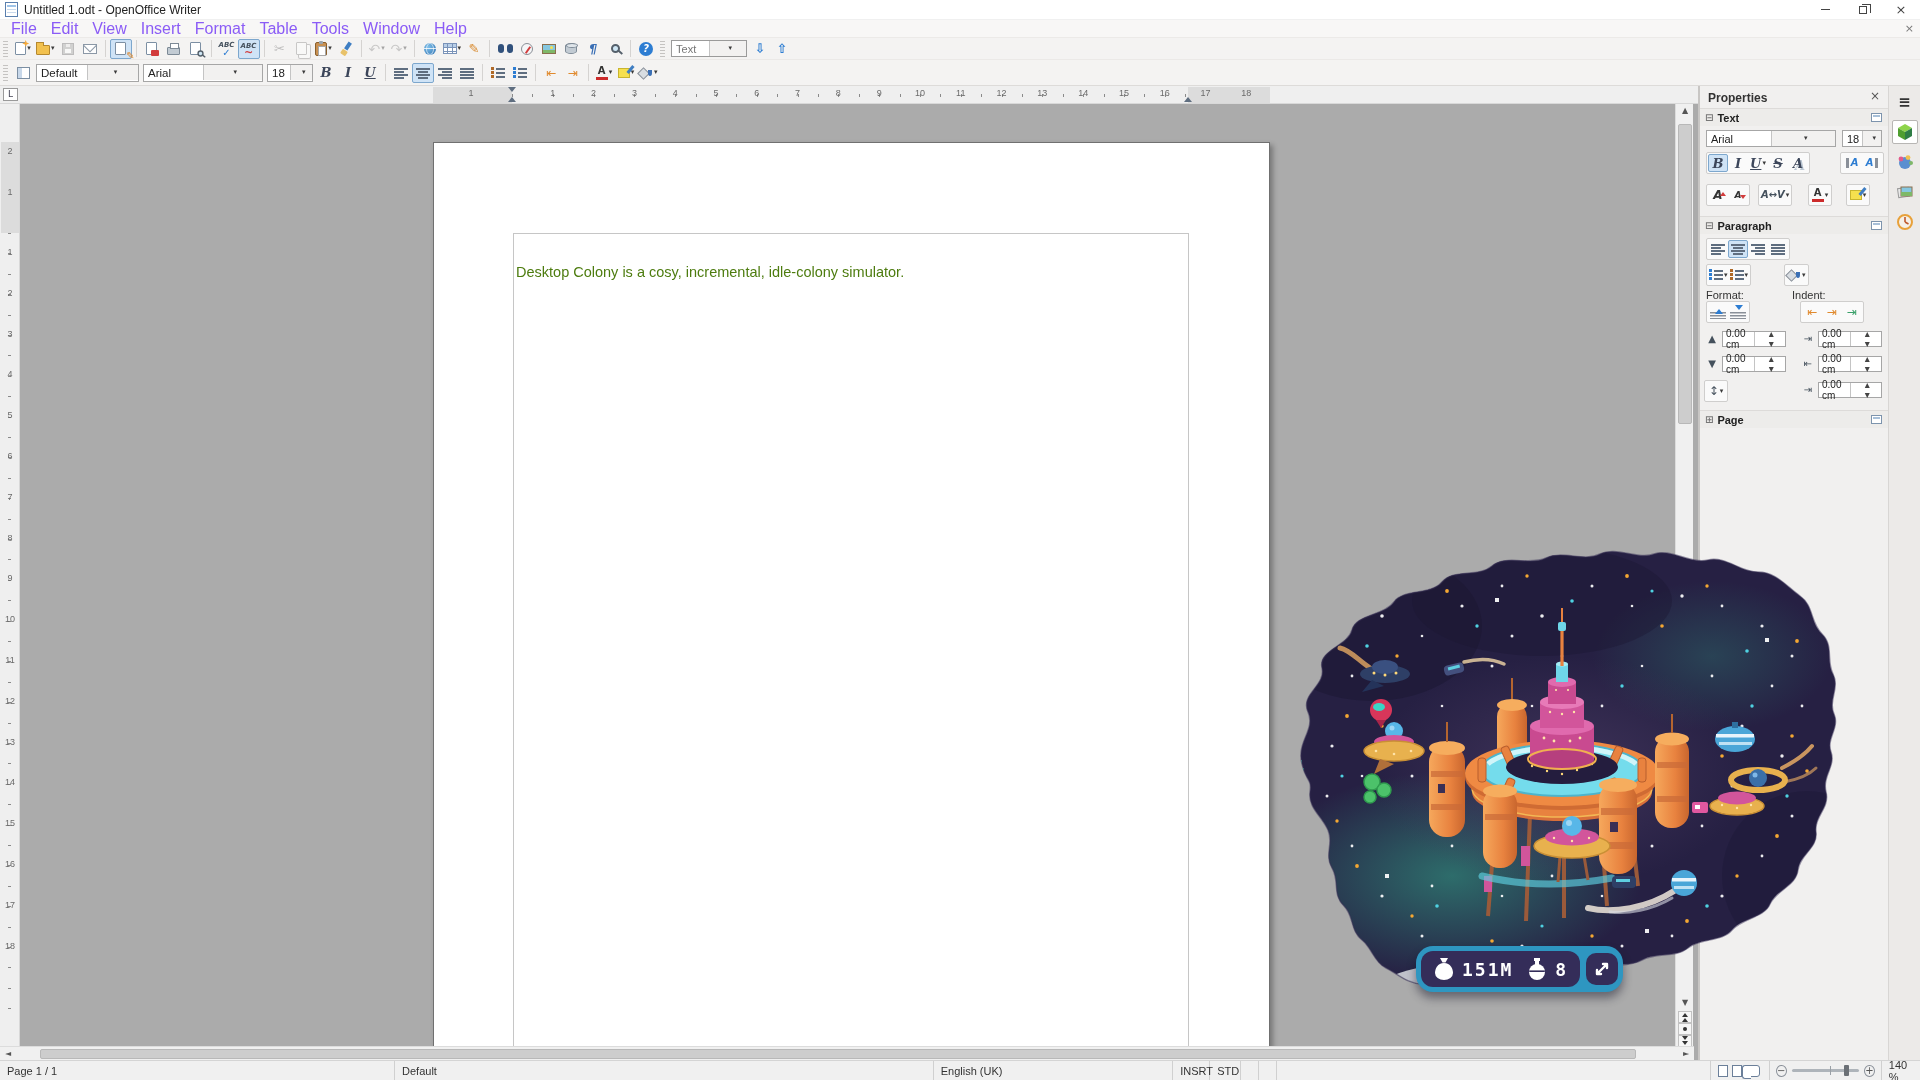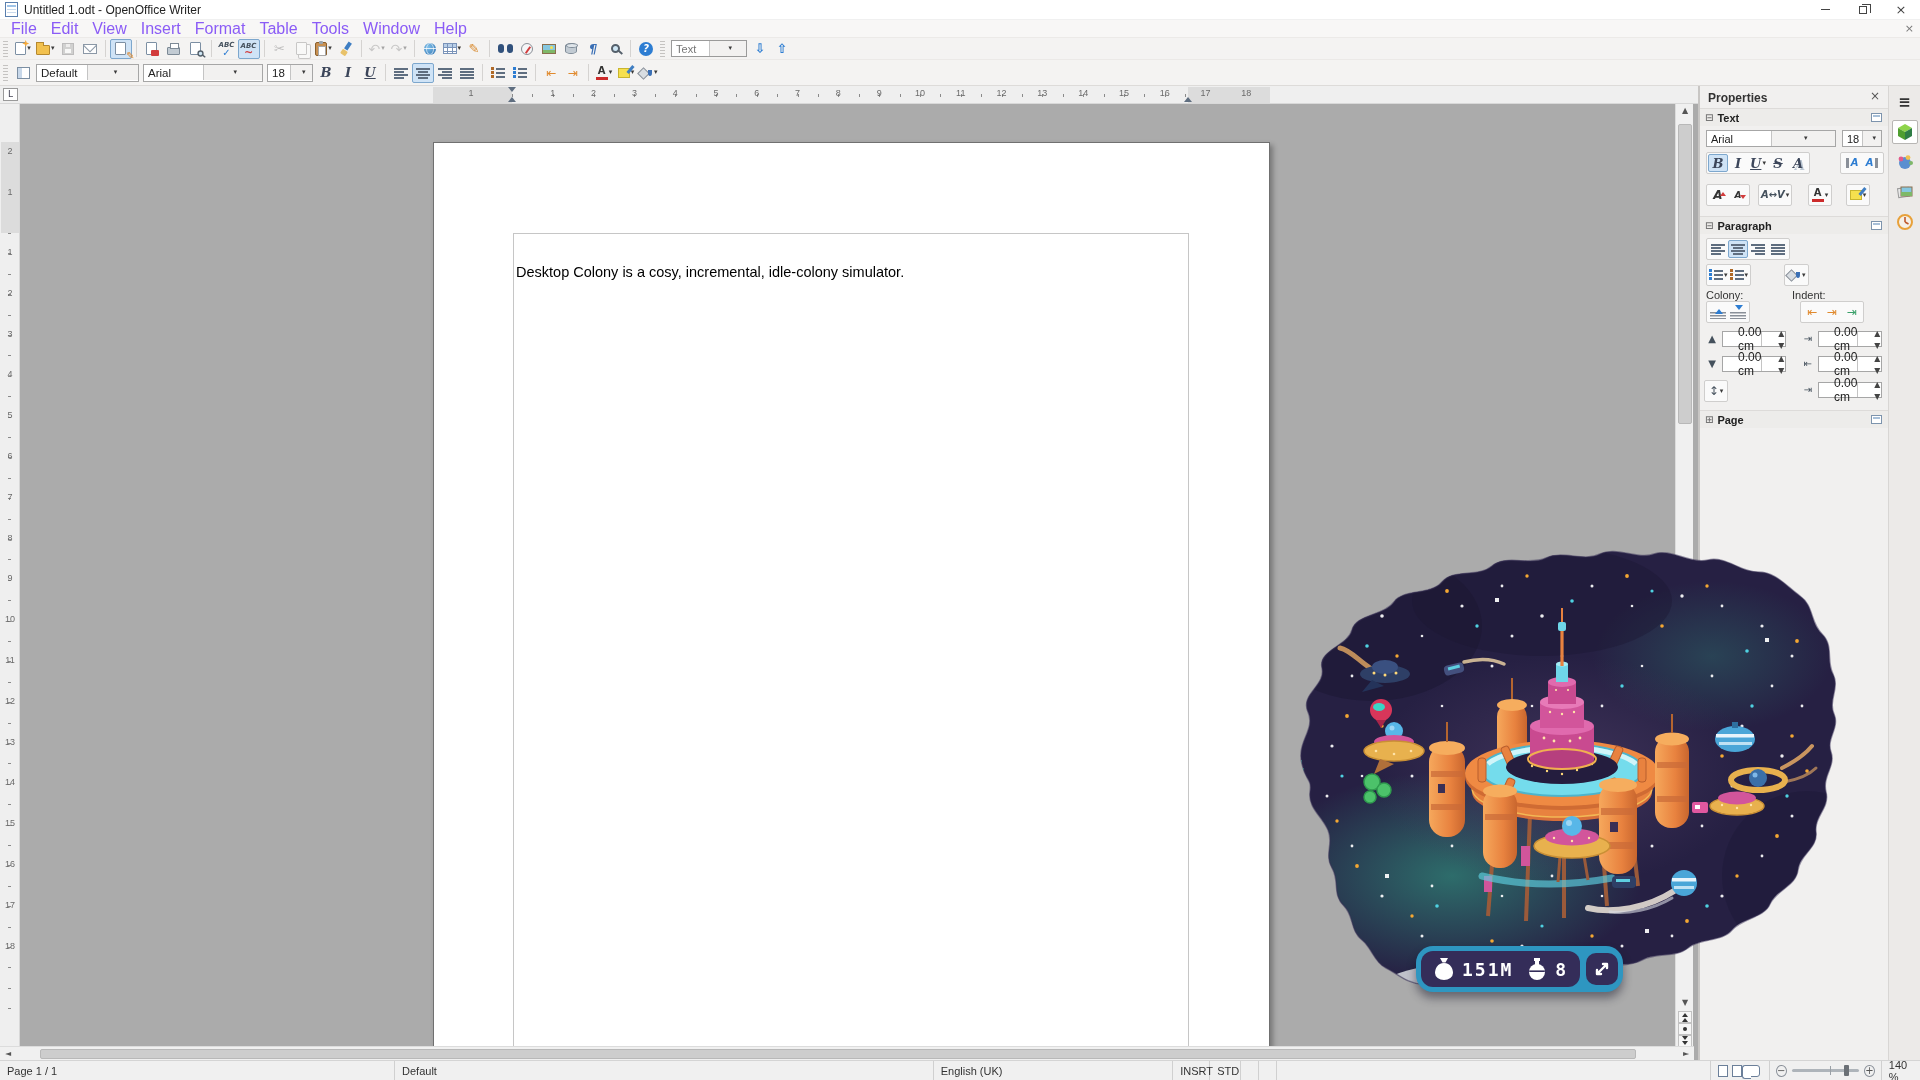"Desktop Colony is a cosy," .docbody { color: #000000 -> #4d7c0f }
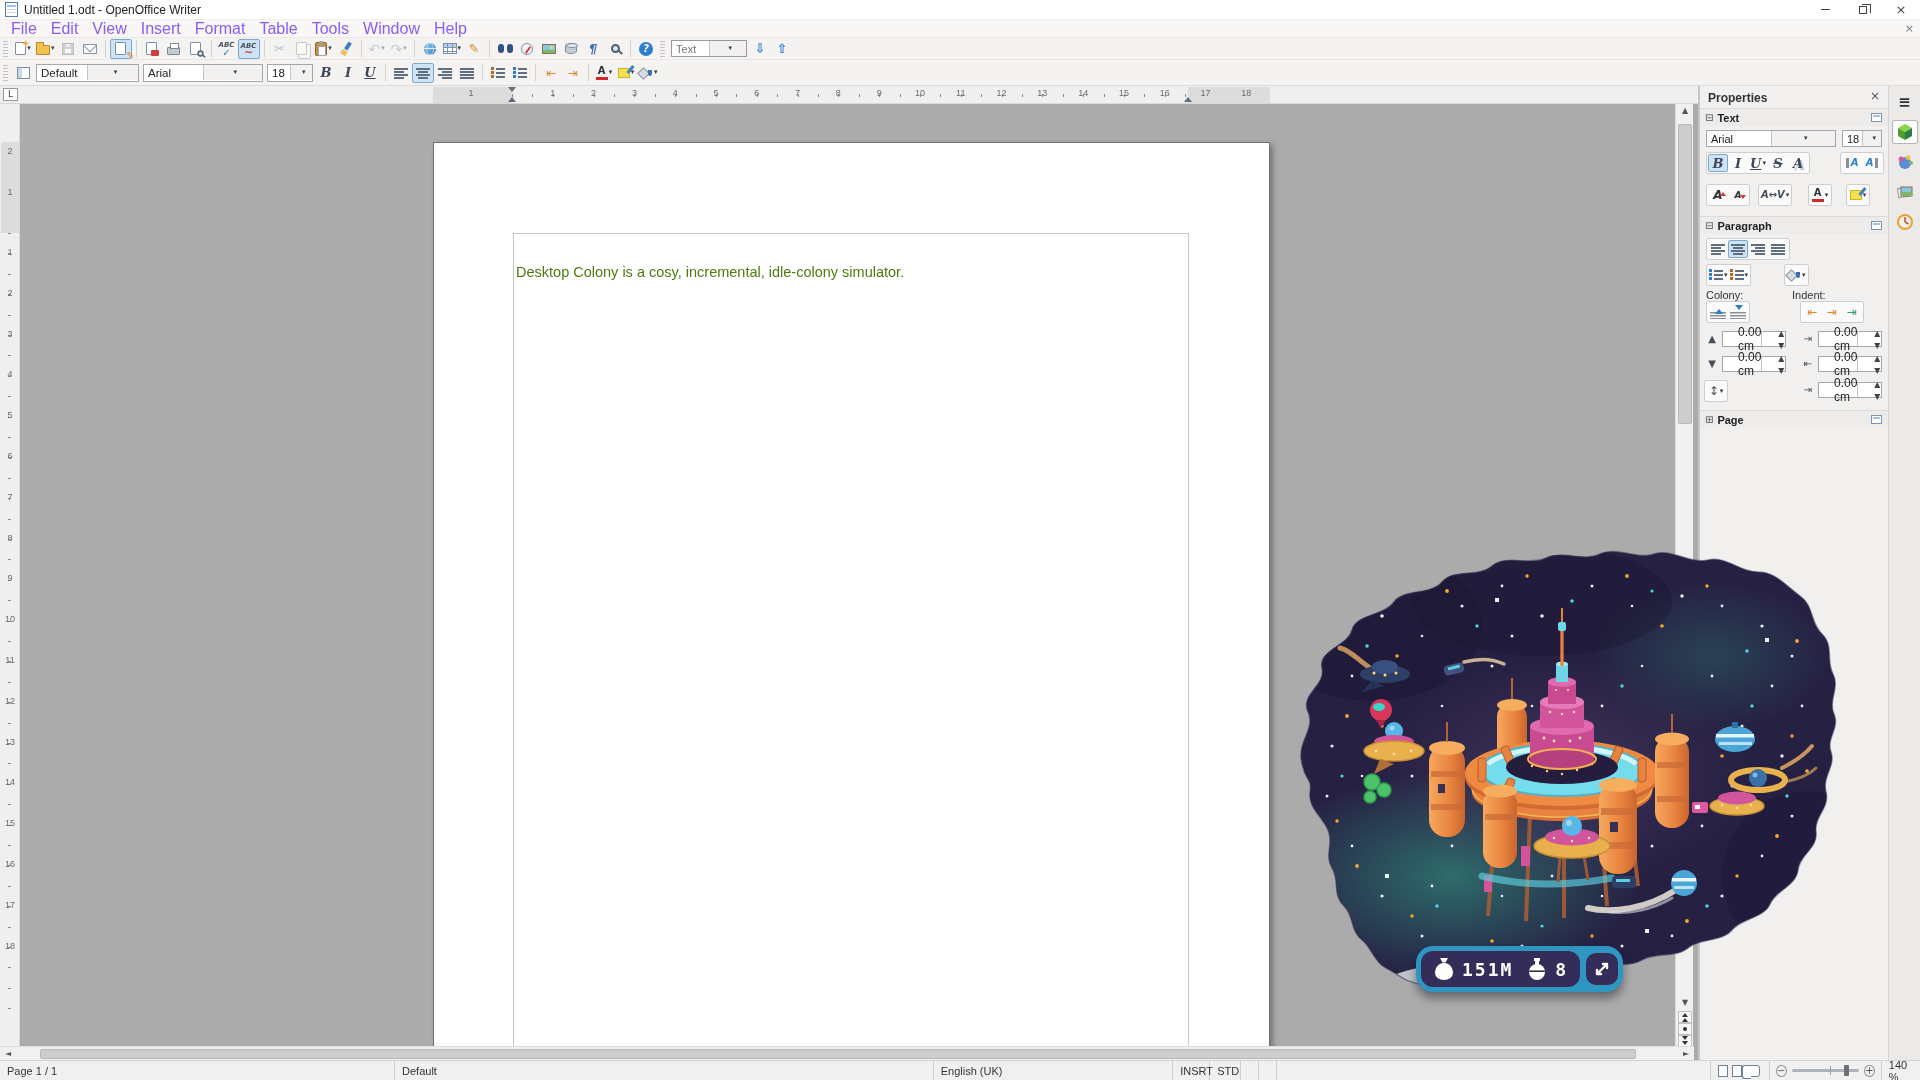"Colony:" span.plabel { text: Colony -> Format }
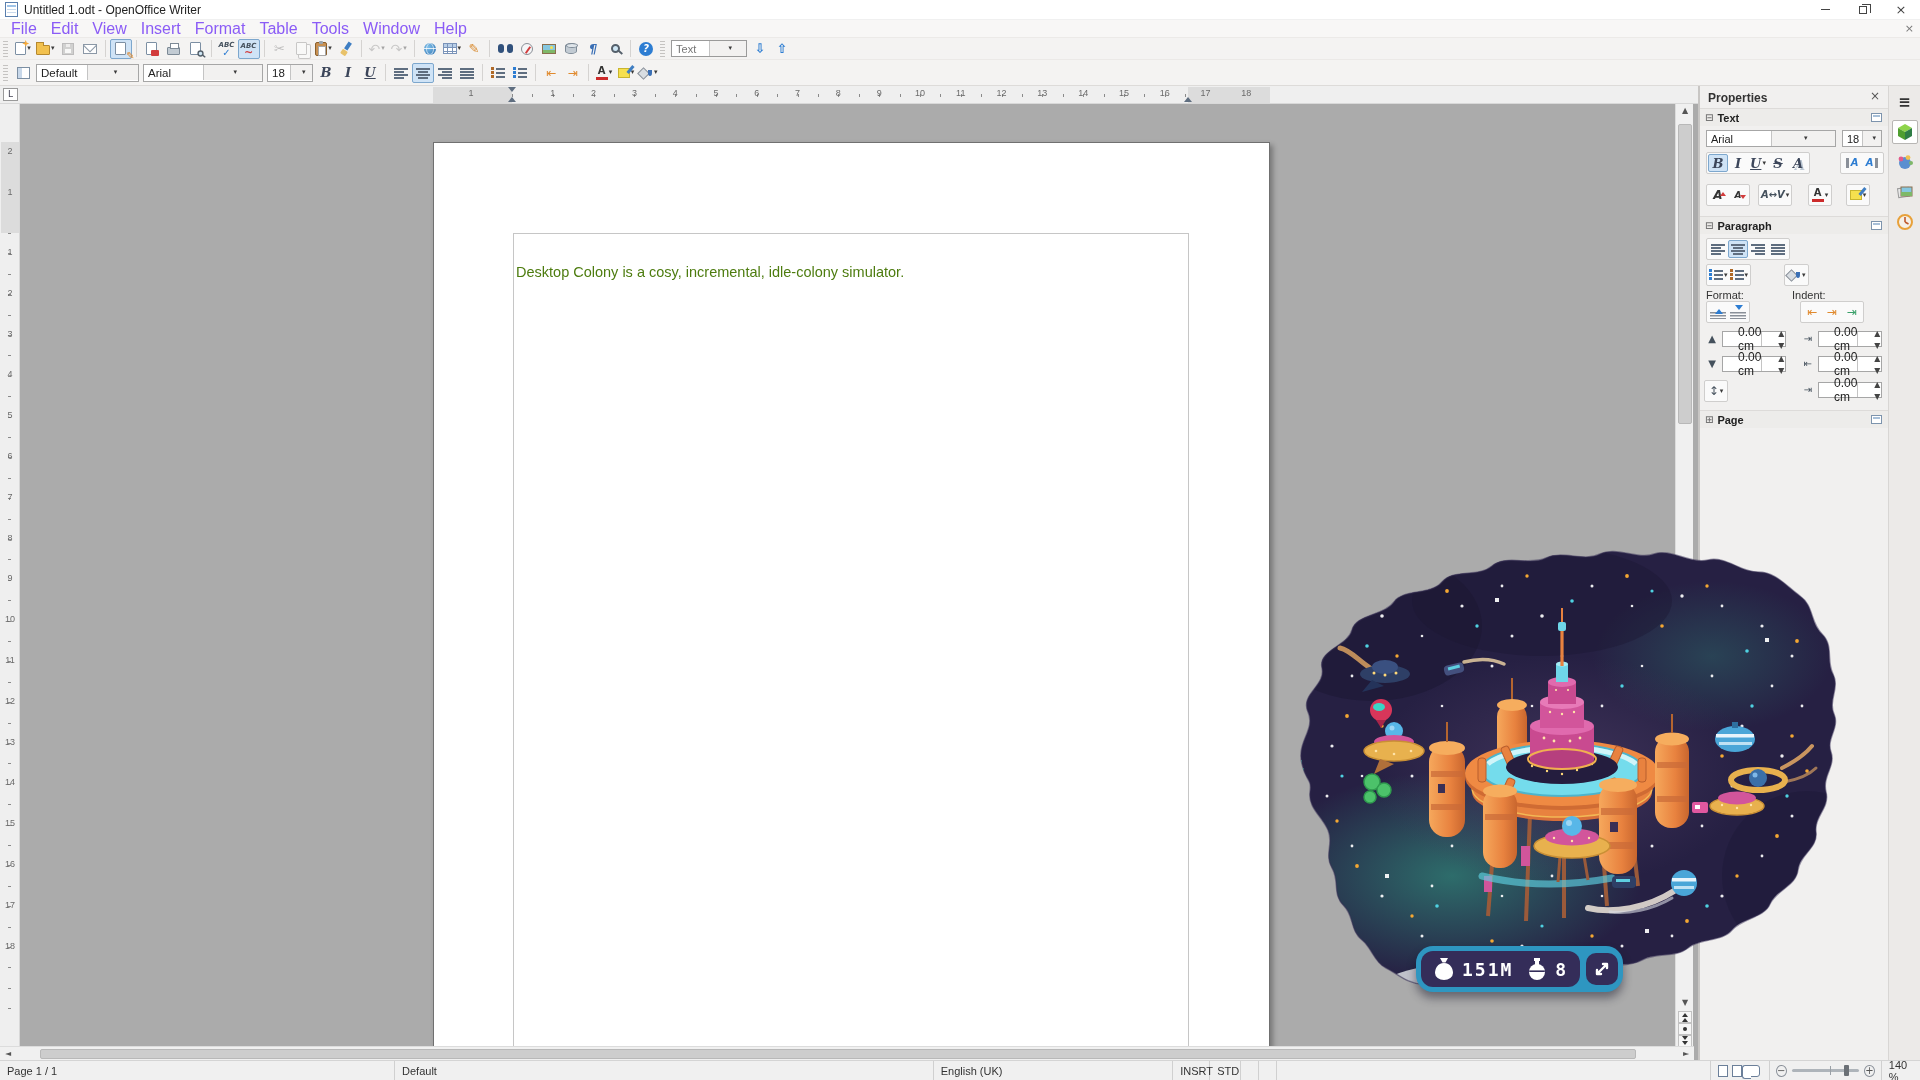"0.00 cm" .spfield span { font-size: 12px -> 10px; padding-left: 15px -> 3px }
